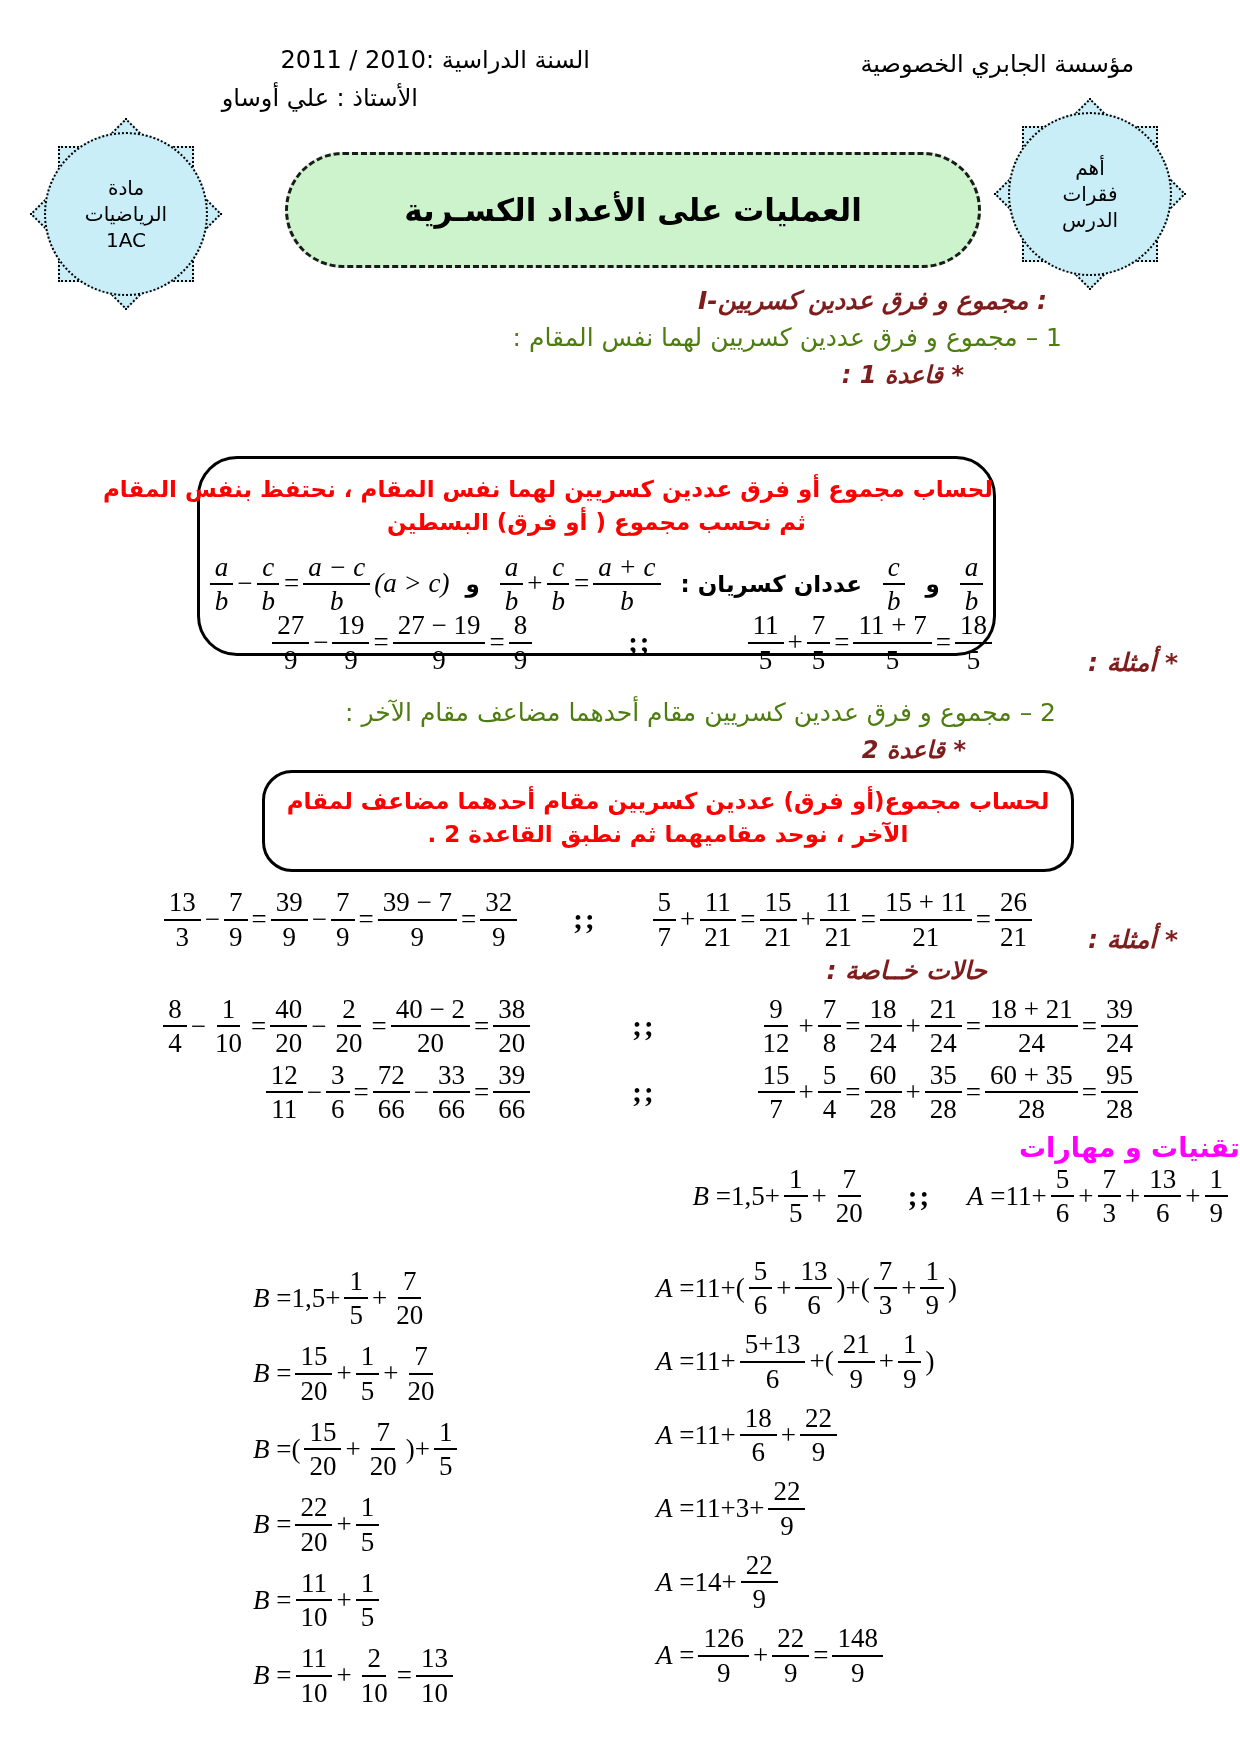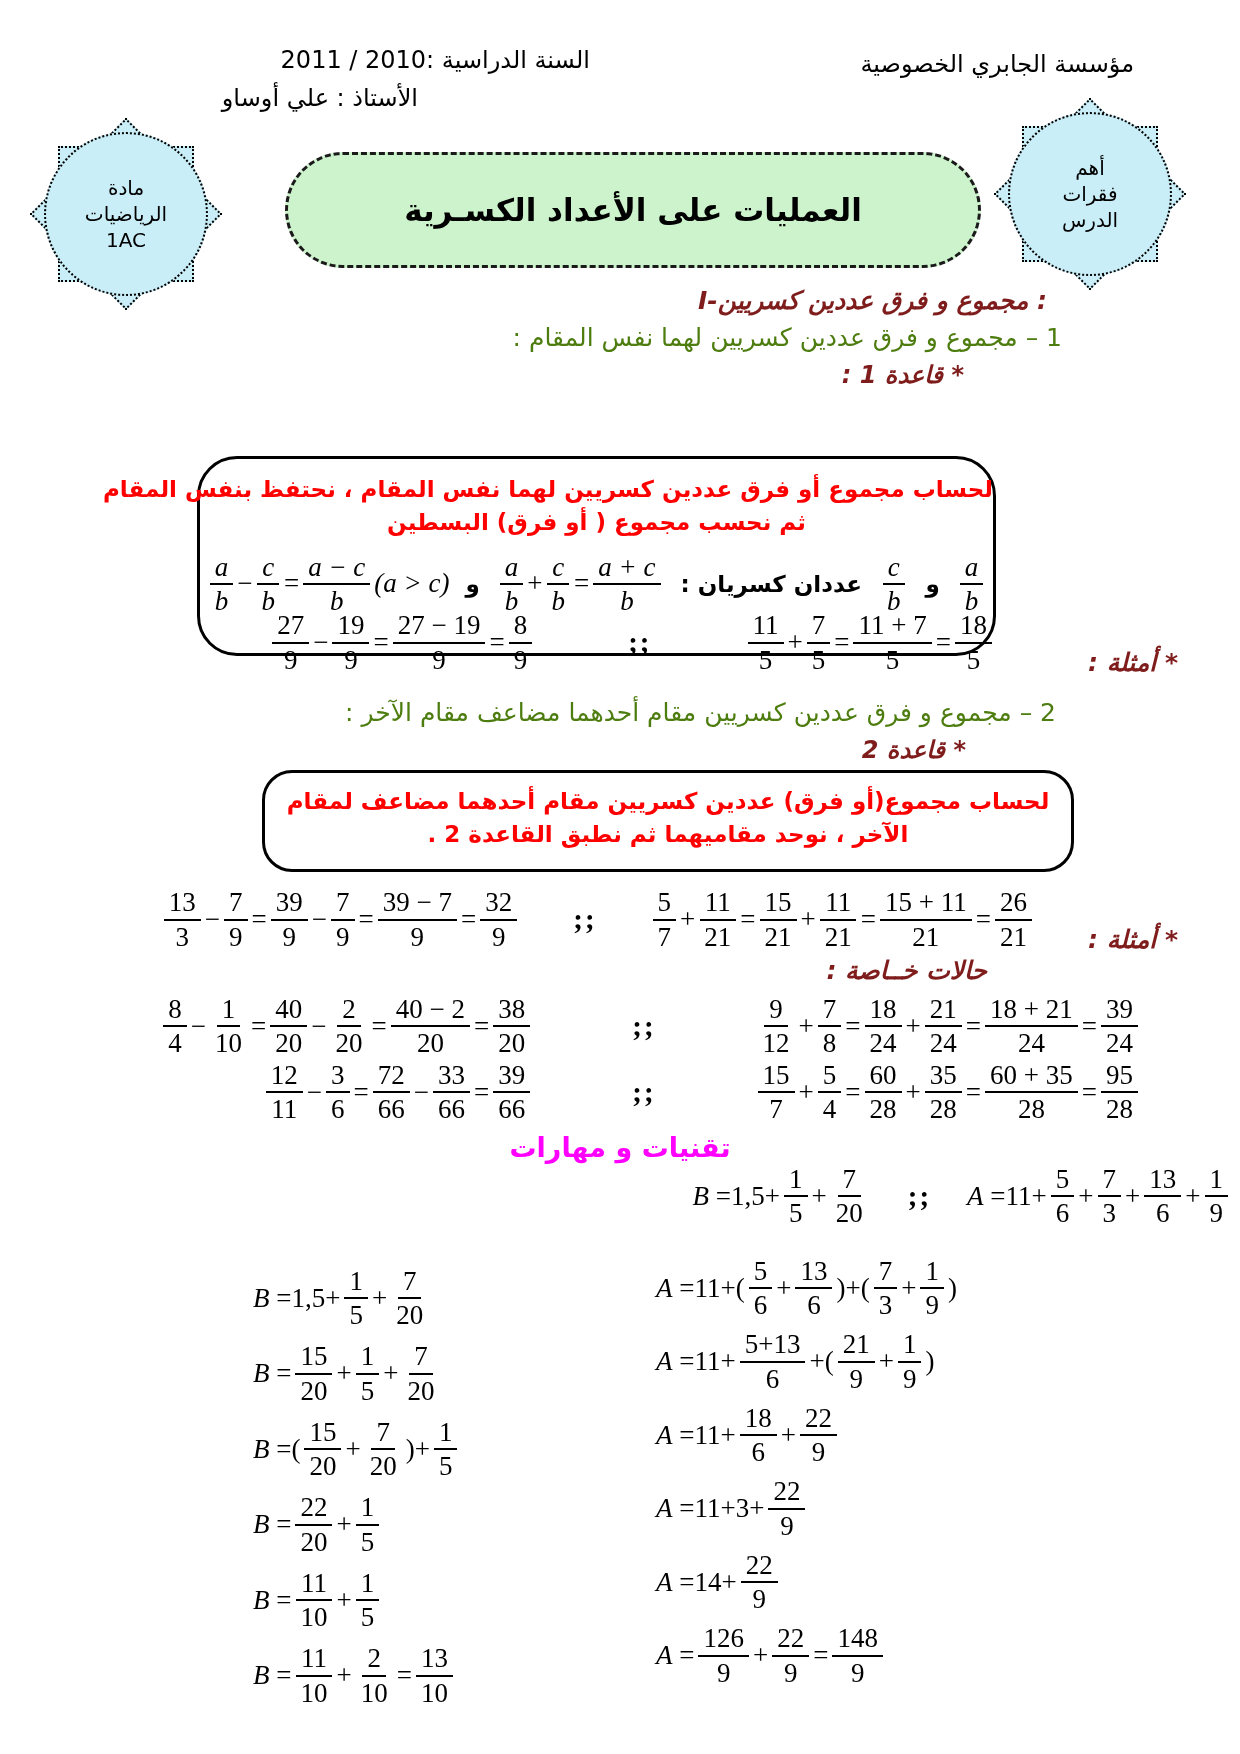"تقنيات و مهارات" #h-skills { text-align: center -> right }
